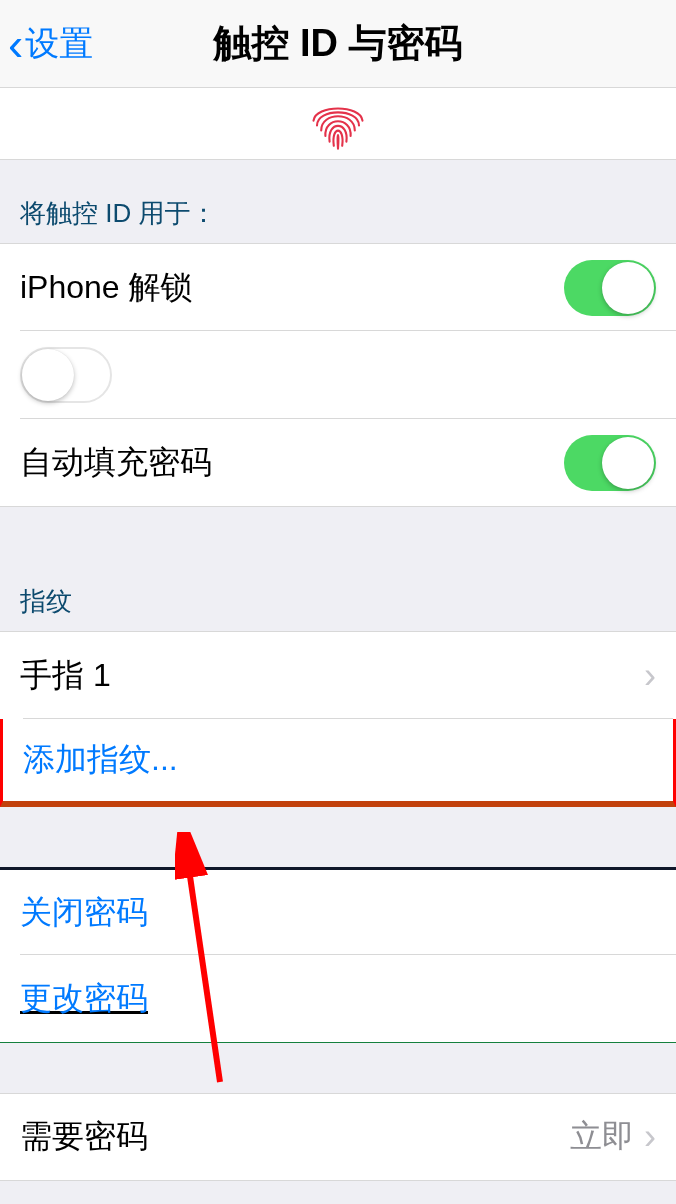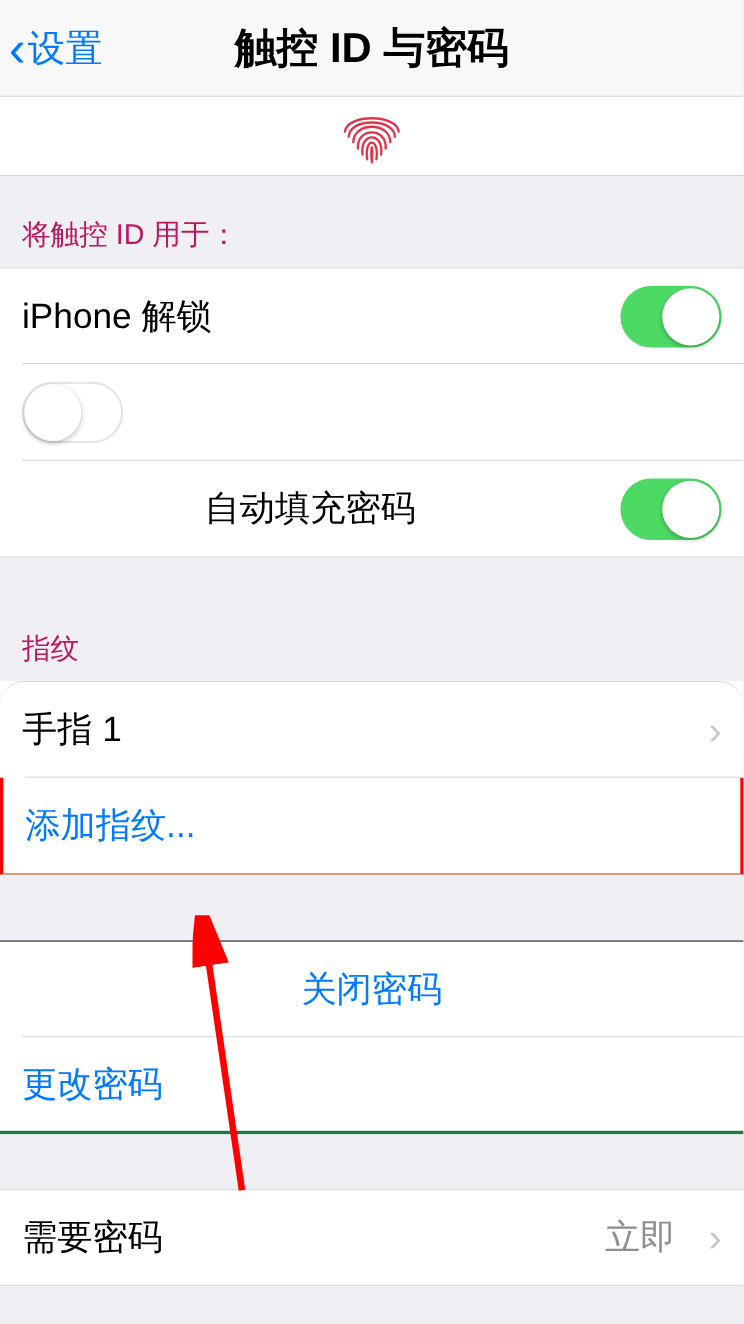"将触控 ID 用于：" .section-header { color: #be185d -> #0c4a6e }
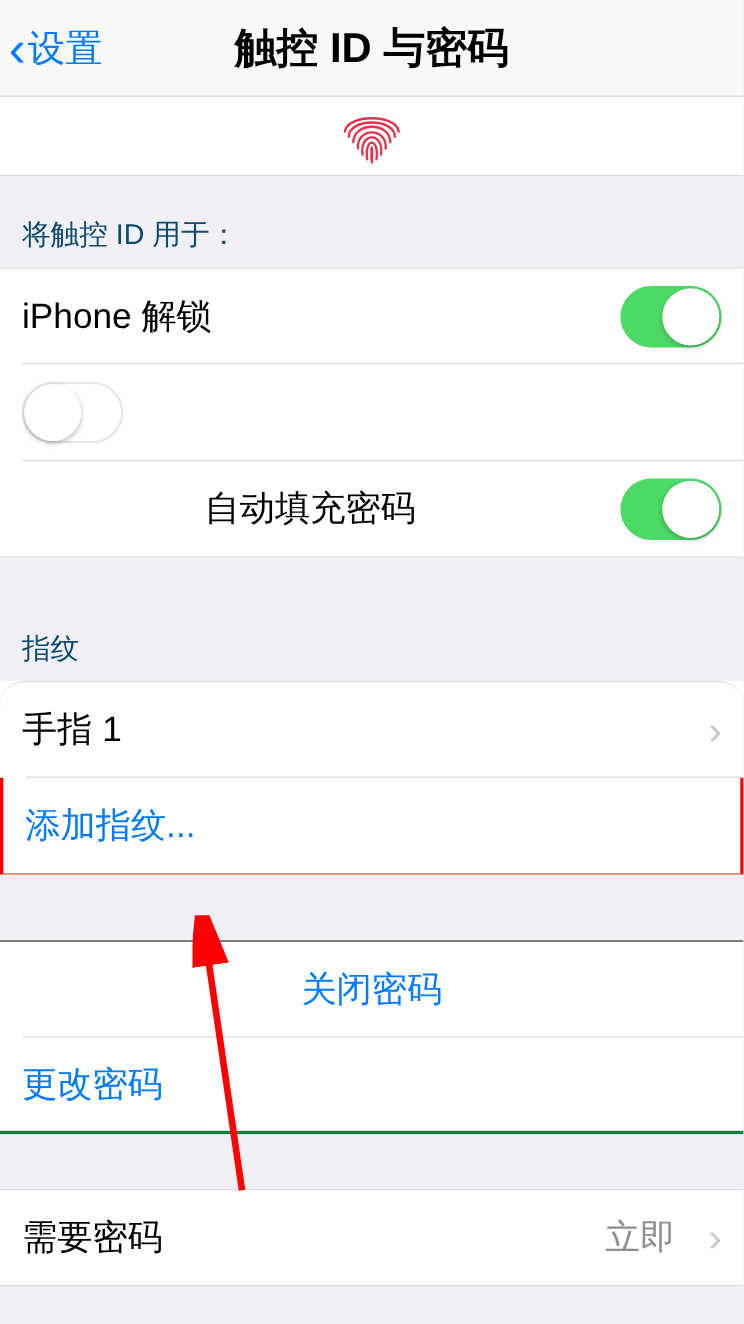"iPhone 解锁" .cell-group .cell { gap: 20px -> none }
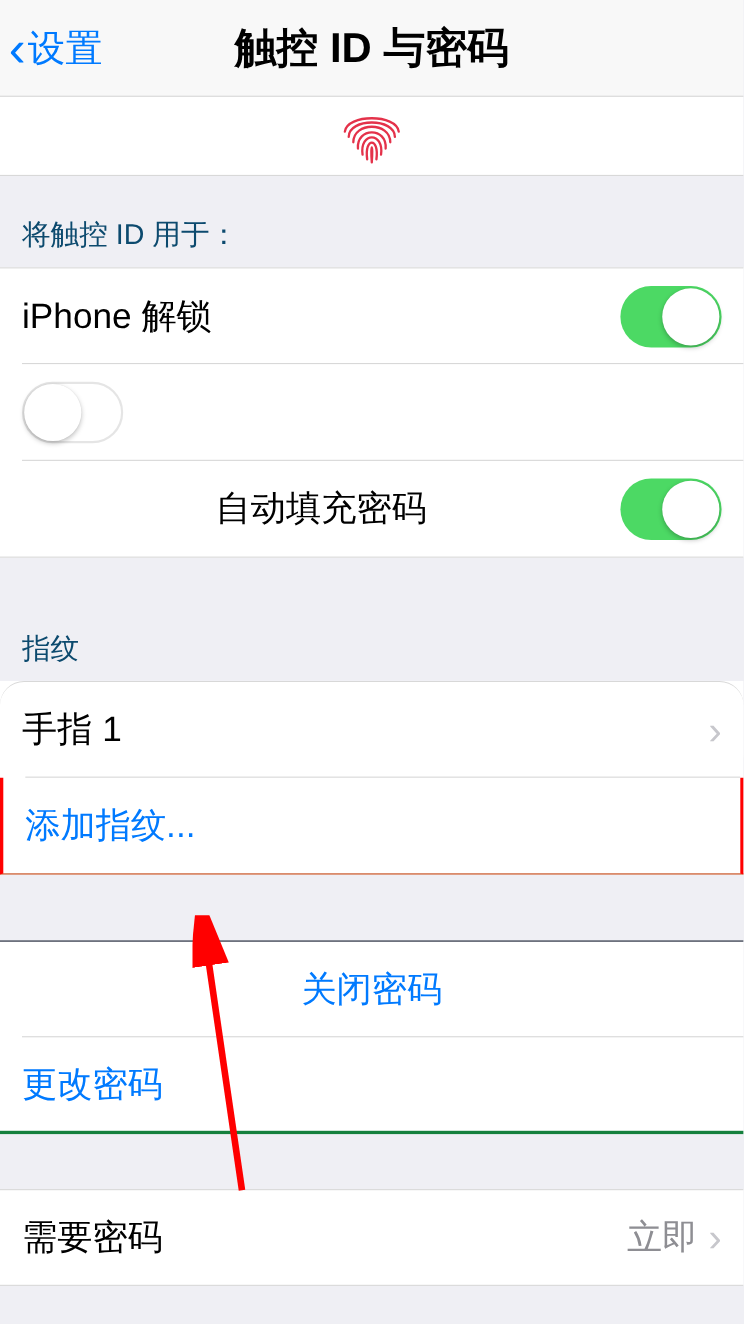"自动填充密码" div.cell { text-align: center -> none }
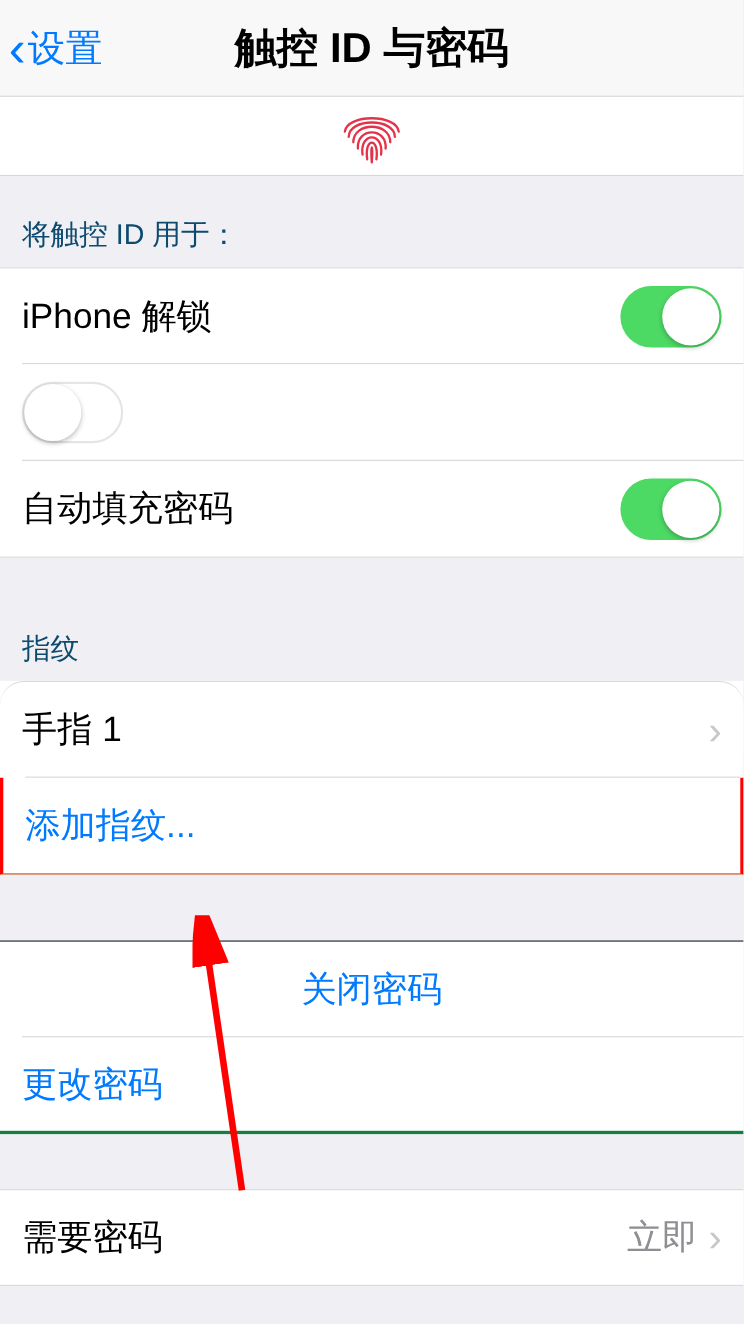"指纹" div.section-header { margin-top: none -> 12px }
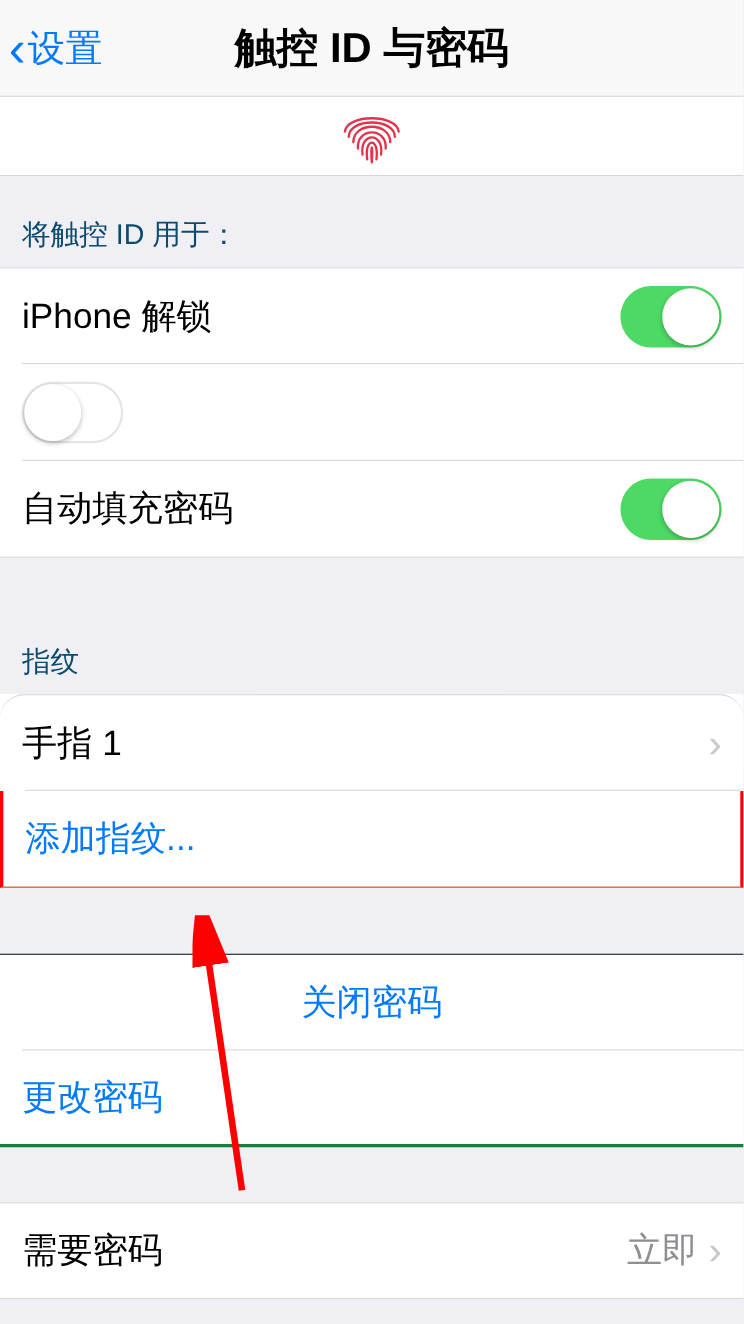"手指 1" div.cell { border-radius: 22px -> none }
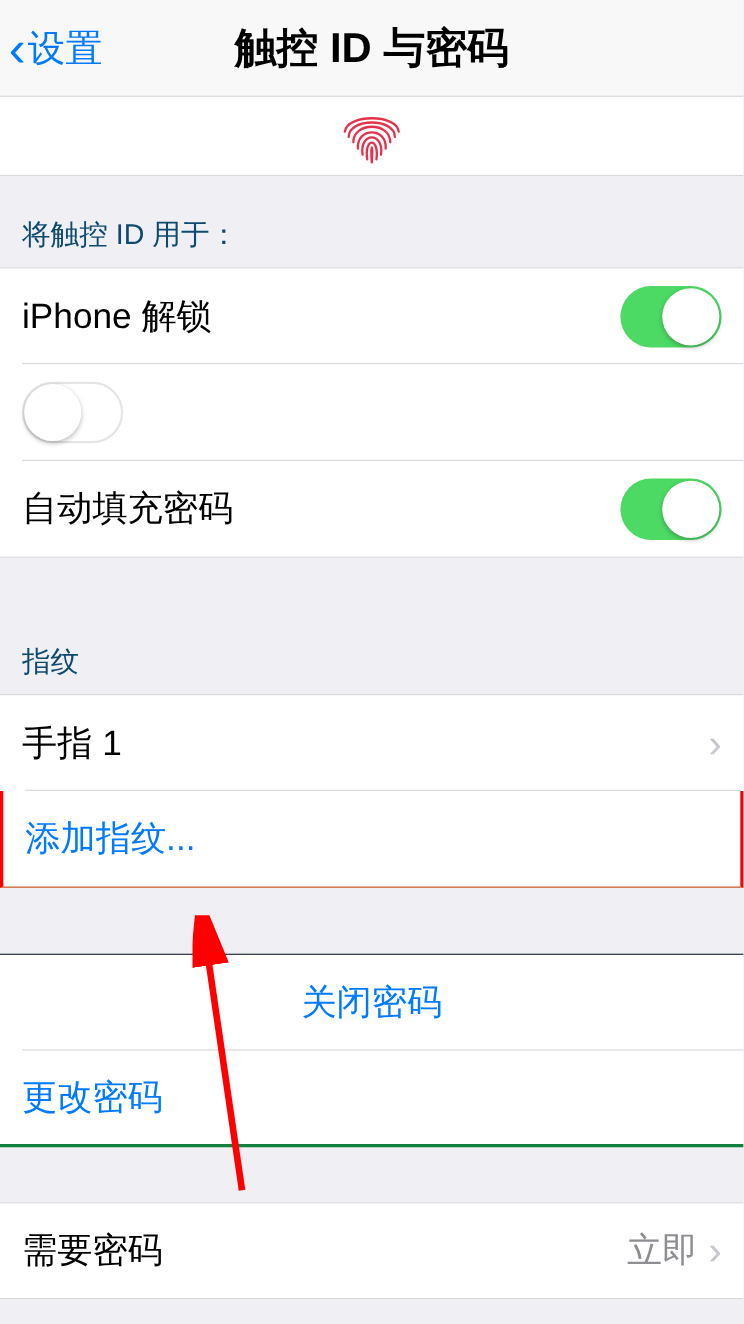"添加指纹..." div.cell { border-bottom: 1px solid #c2410c -> 6px solid #c2410c }
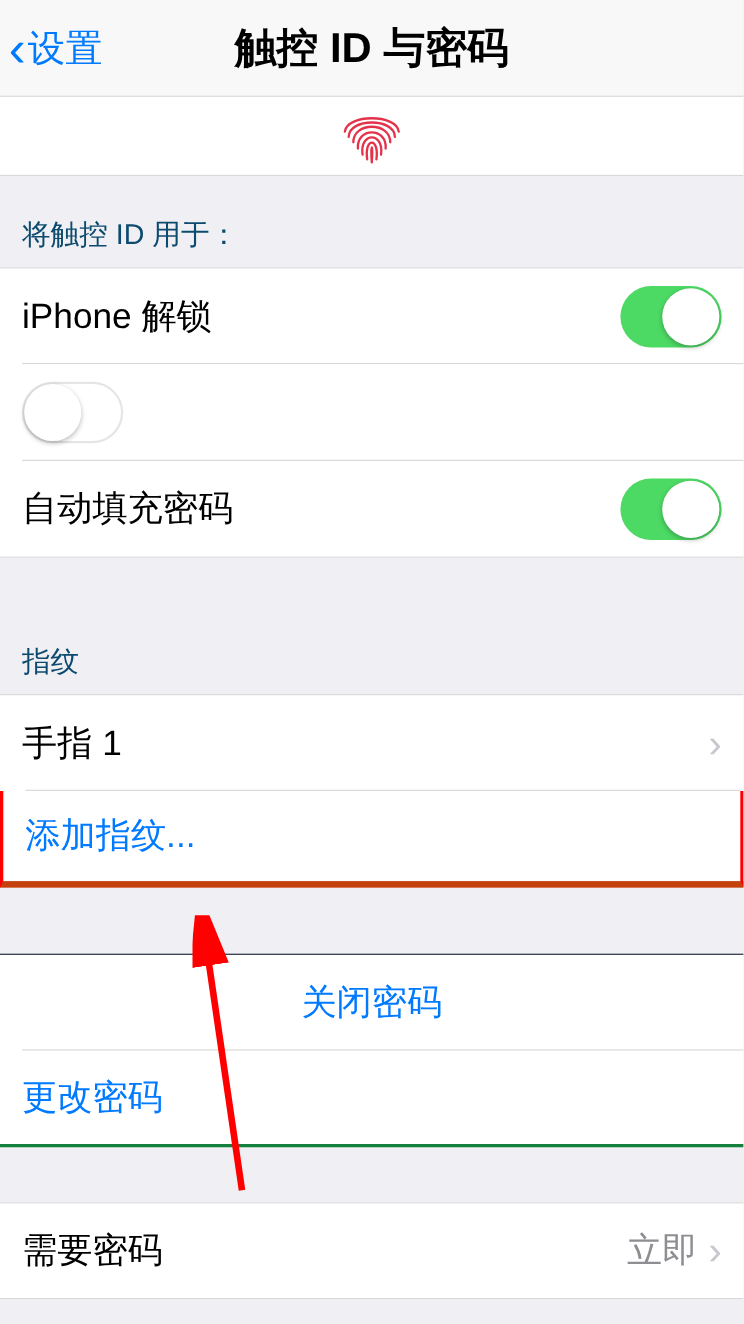"关闭密码" div.cell { border-top: 1px solid #0f172a -> 3px solid #0f172a; text-align: center -> none }
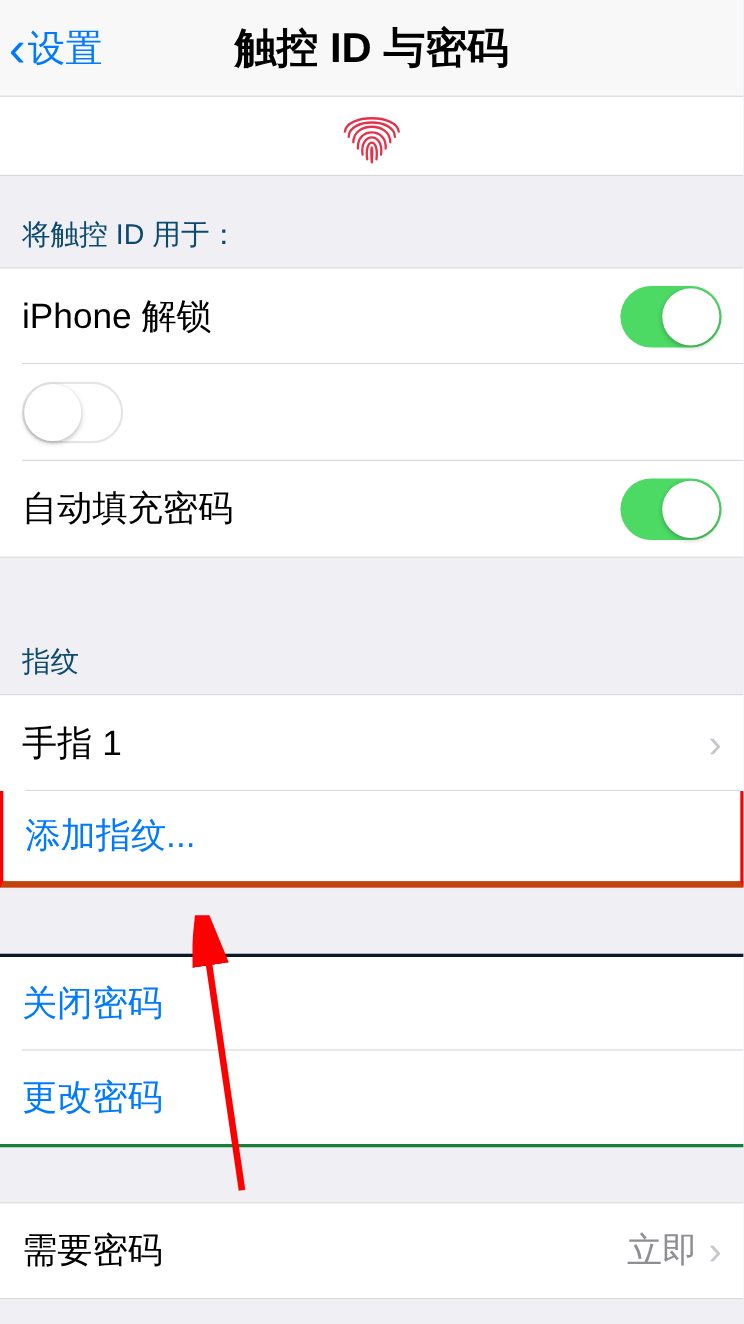"更改密码" div.cell { border-bottom: 3px solid #15803d -> 1px solid #15803d; text-decoration: none -> underline }
